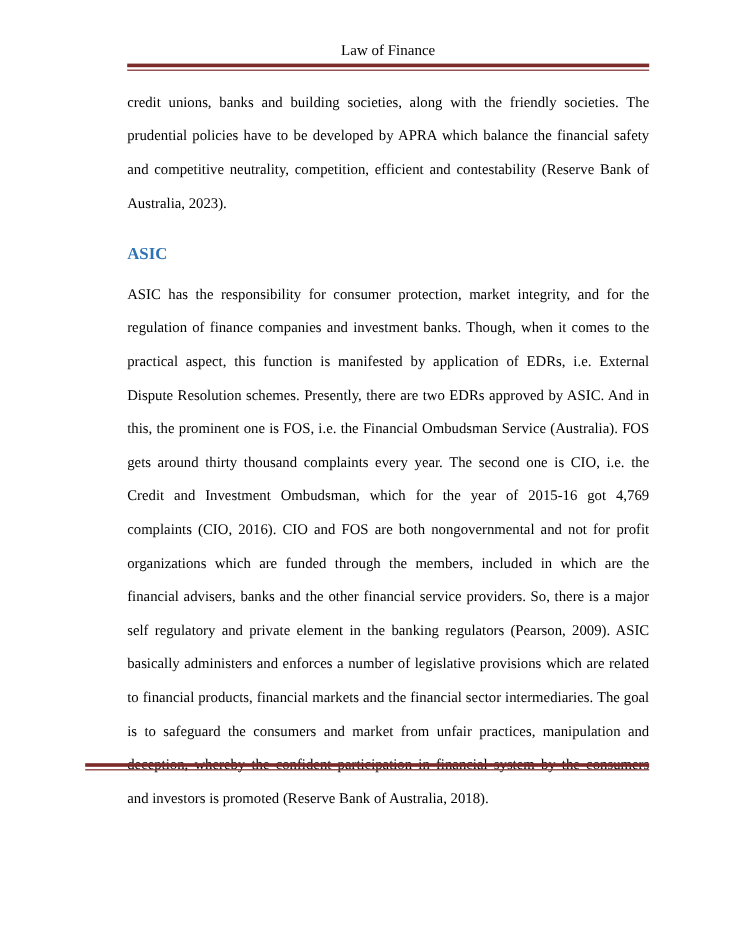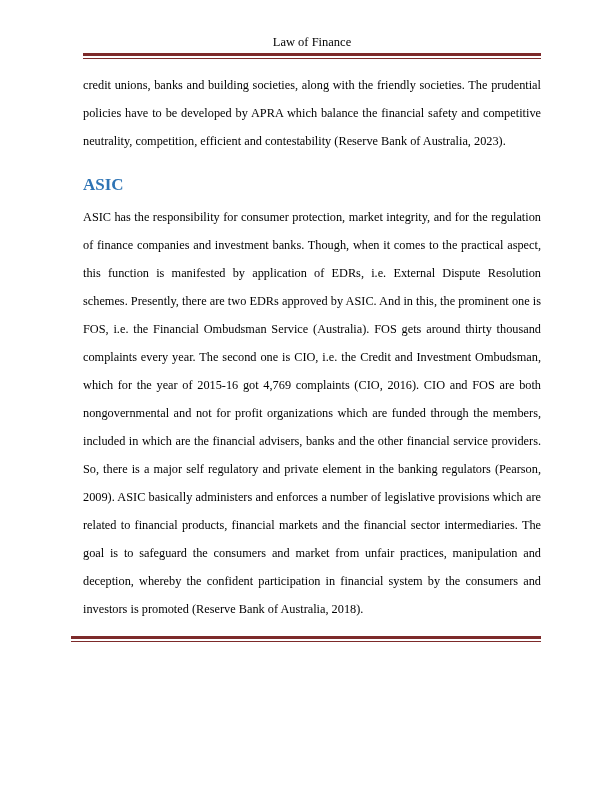"Law of Finance" .page { padding: 34px 71px 0 83px -> 34px 71px 0 106px }
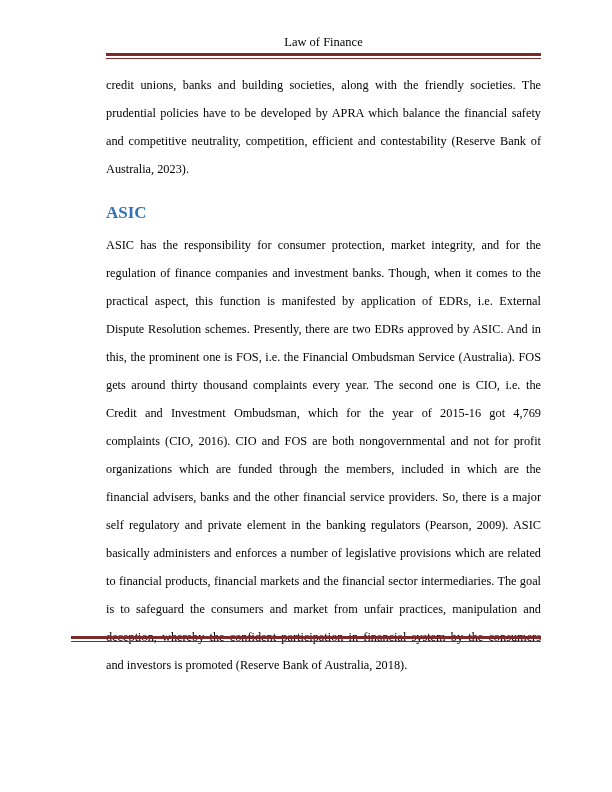"ASIC" .section-heading { font-size: 17px -> 14px }
